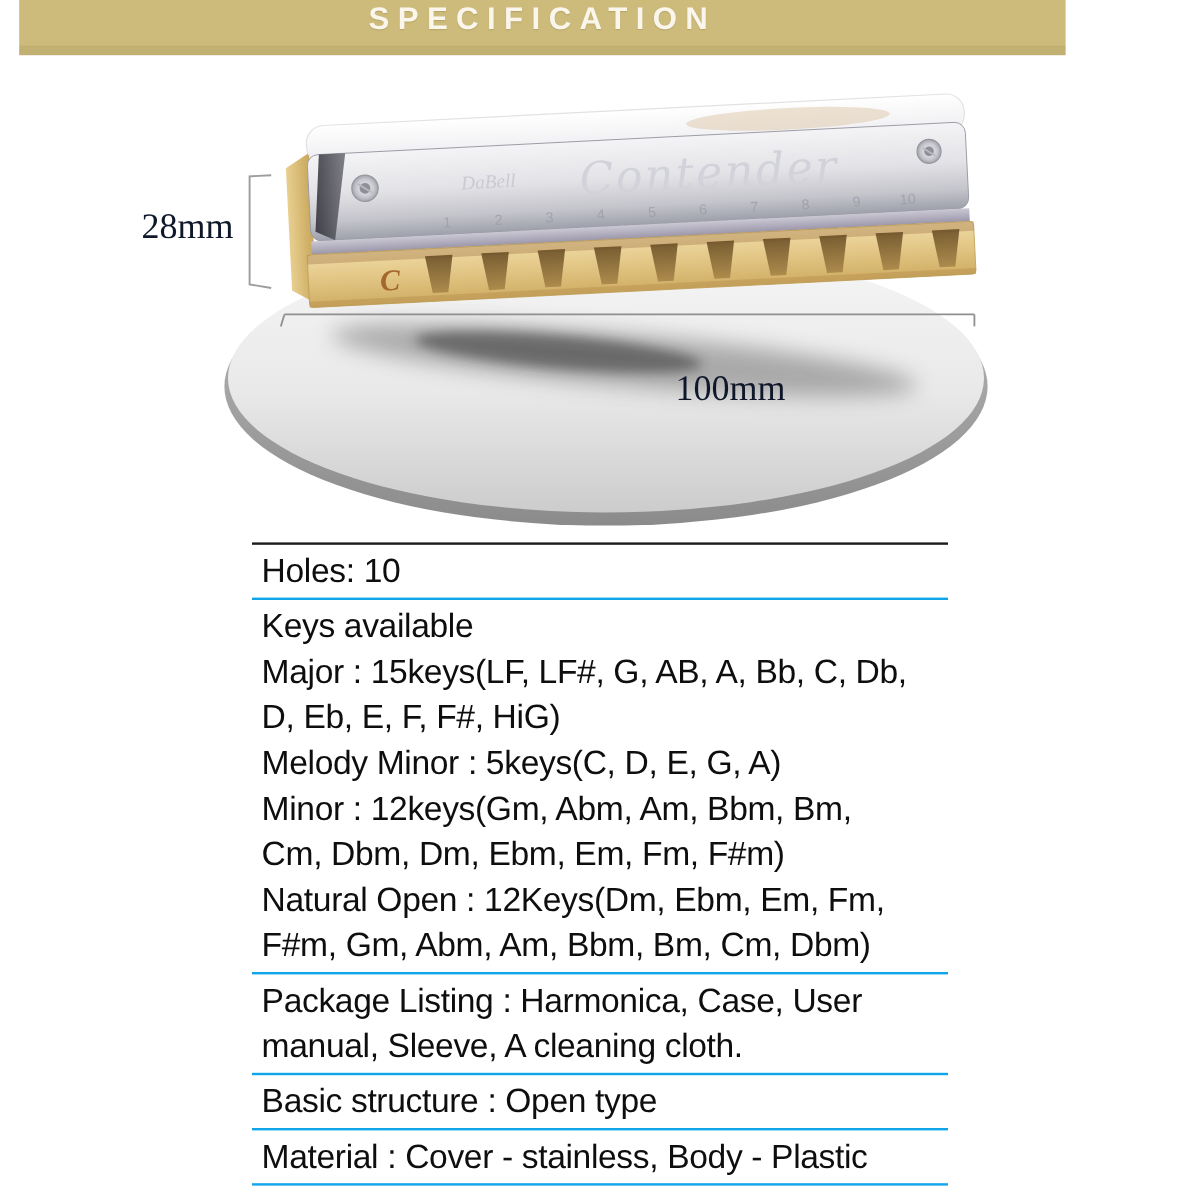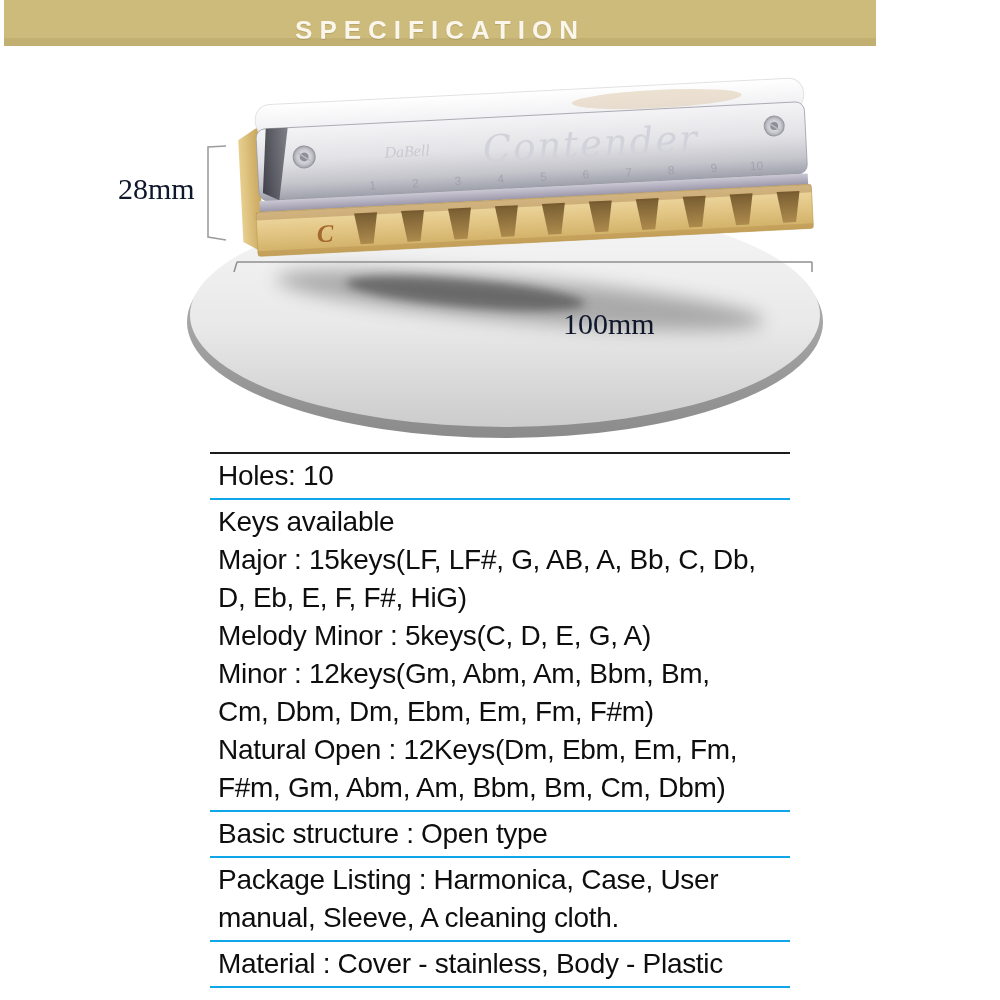"SPECIFICATION" .banner { align-items: flex-end -> flex-start; left: 4px -> 16px }
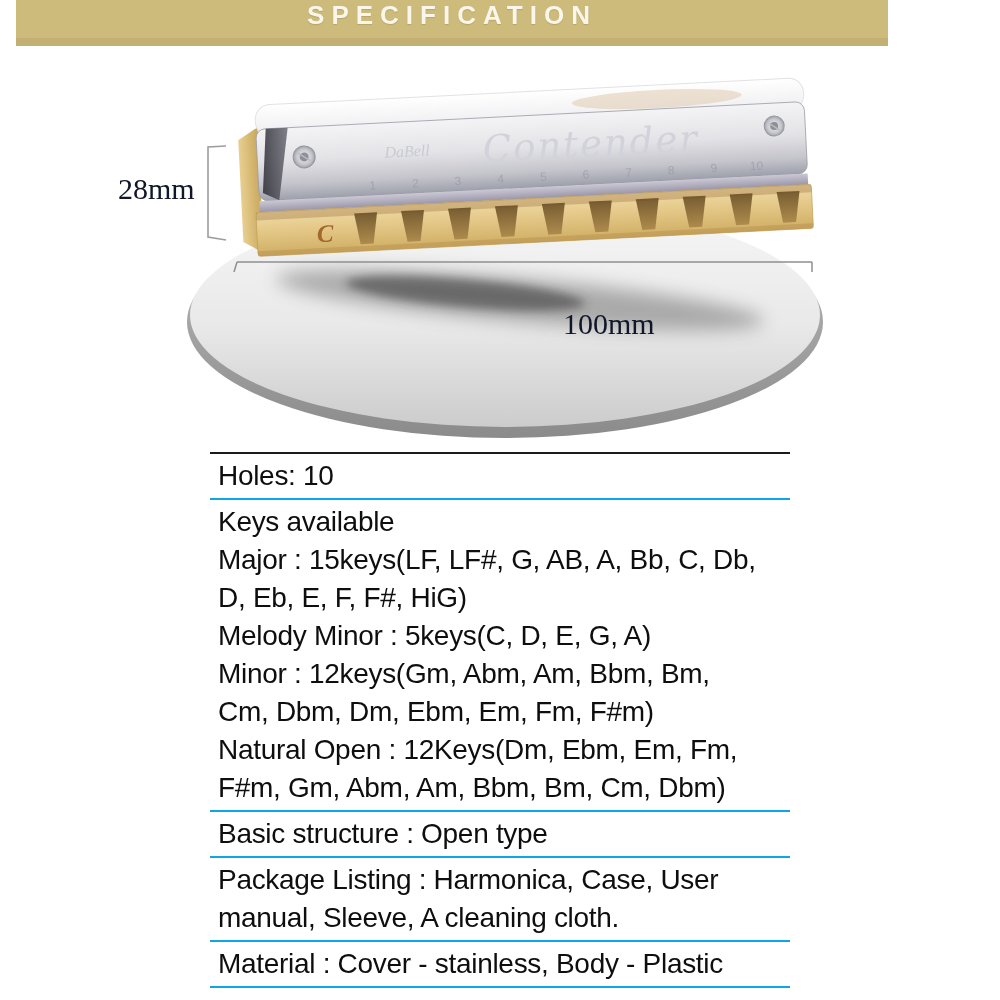"Basic structure : Open type" div.spec-section { order: before "Package Listing : Harmonica, Case," -> after "Package Listing : Harmonica, Case," }
